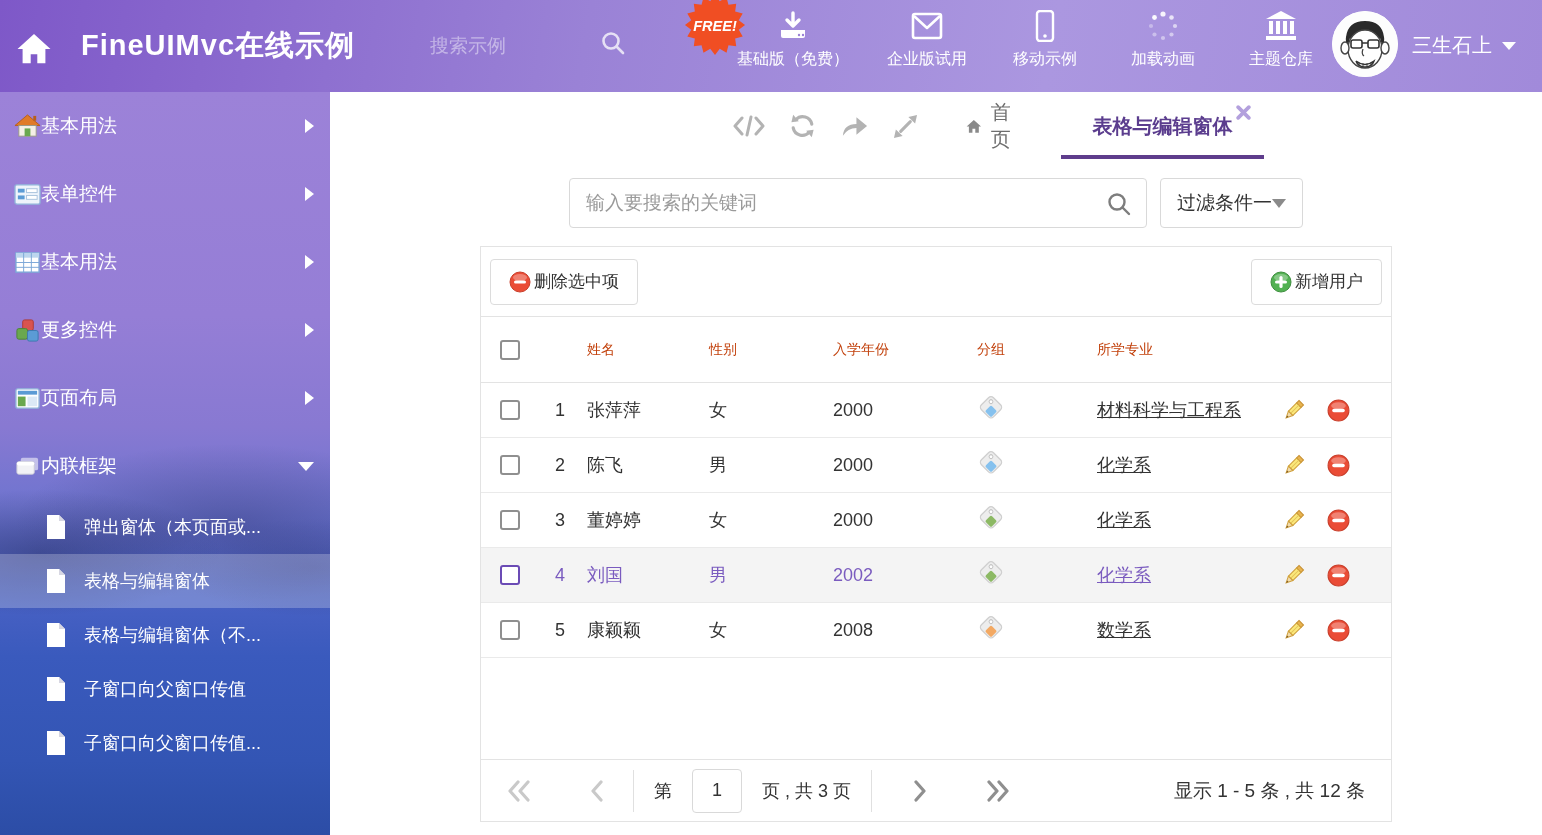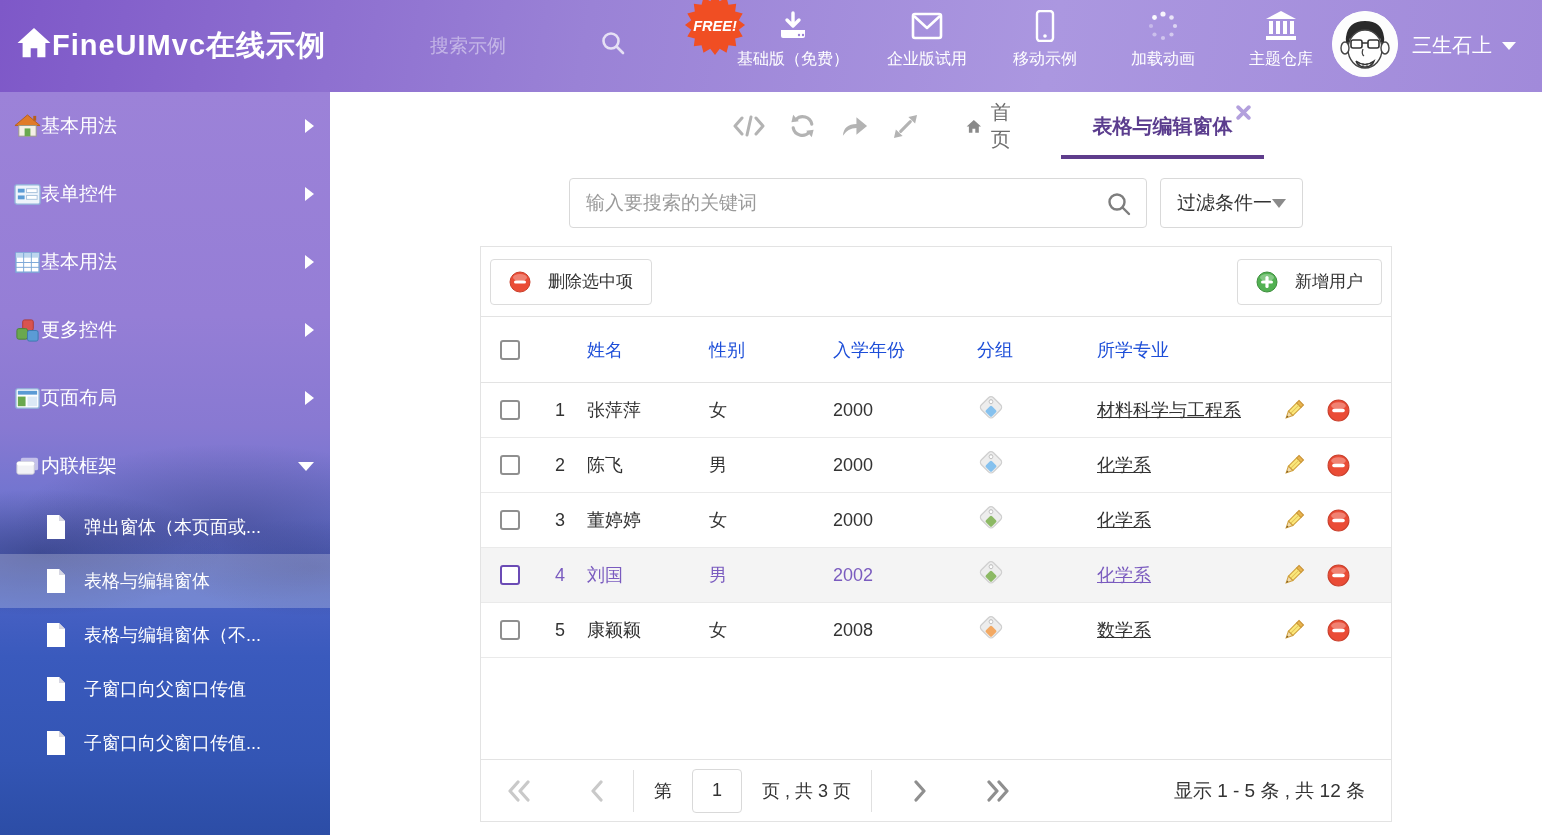"FineUIMvc在线示例" .logo { align-items: flex-start -> flex-end; gap: 0 -> 29px }
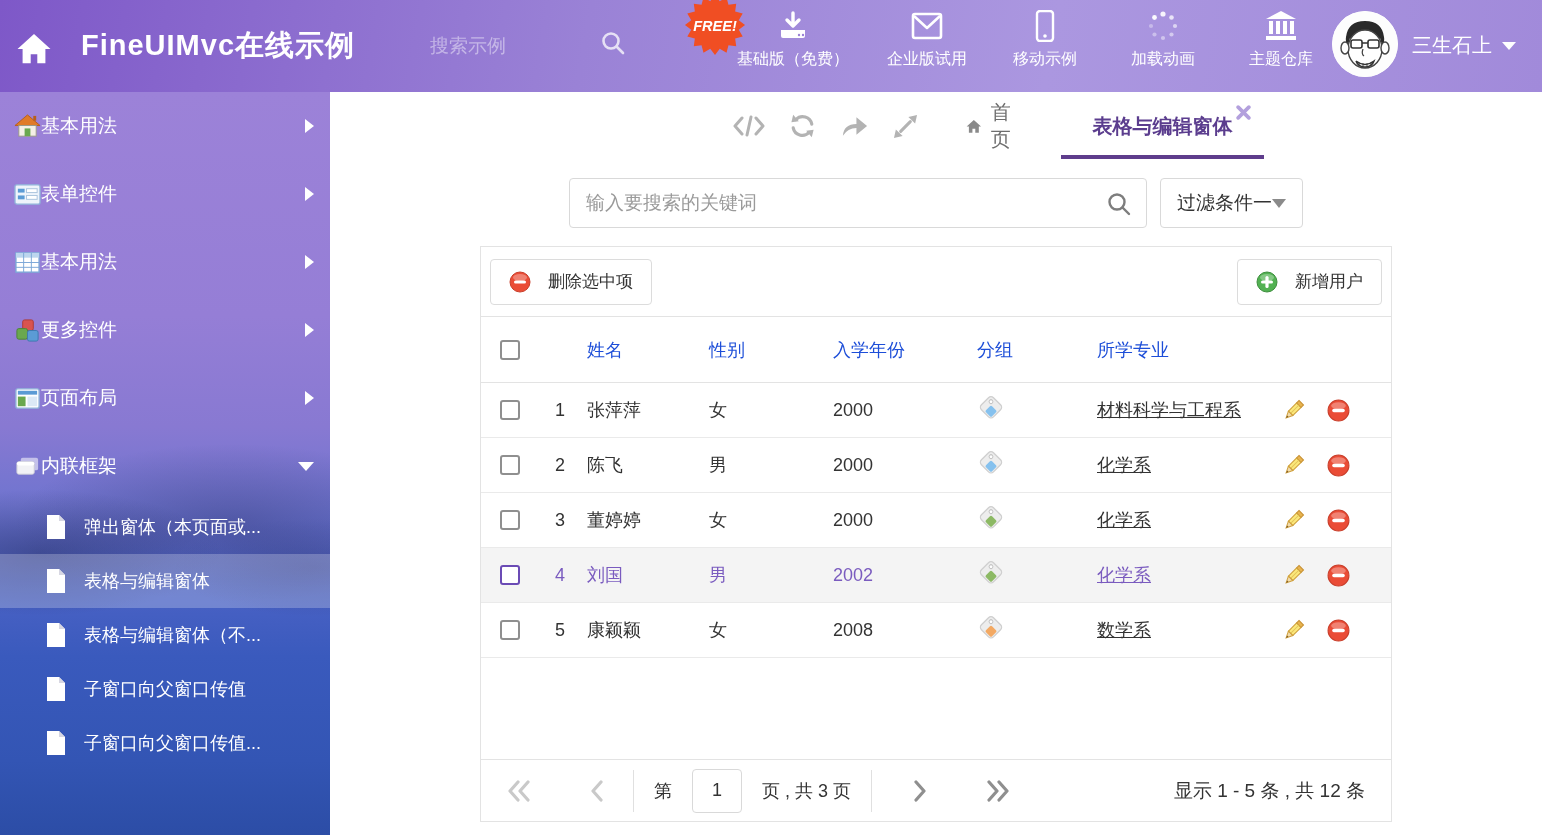"删除选中项" .btn { gap: 17px -> 3px }
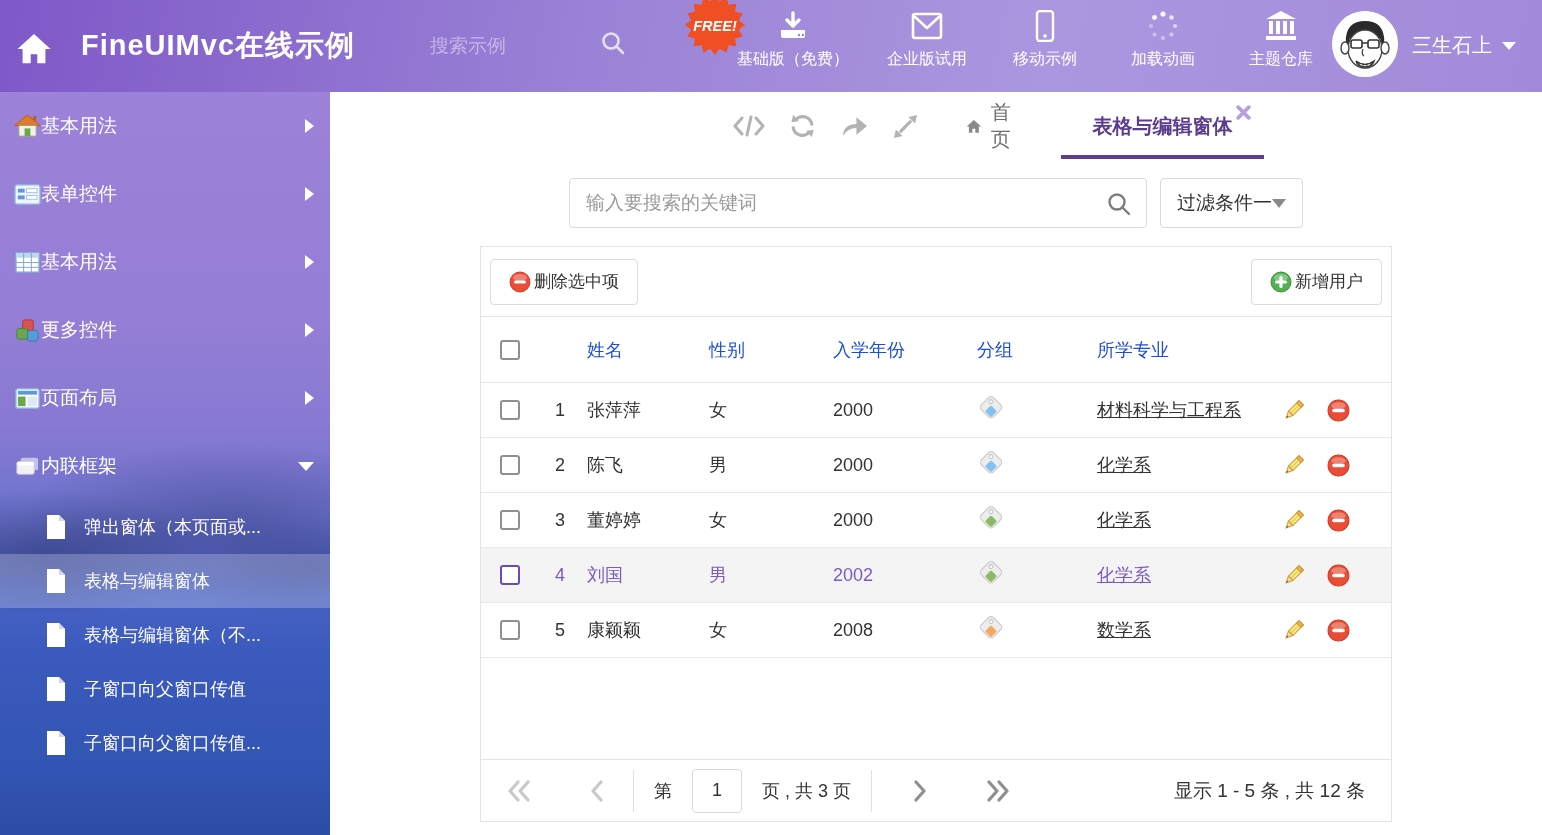"姓名" .tbl-head { color: #1d4ed8 -> #c2410c; font-size: 18px -> 14px }
